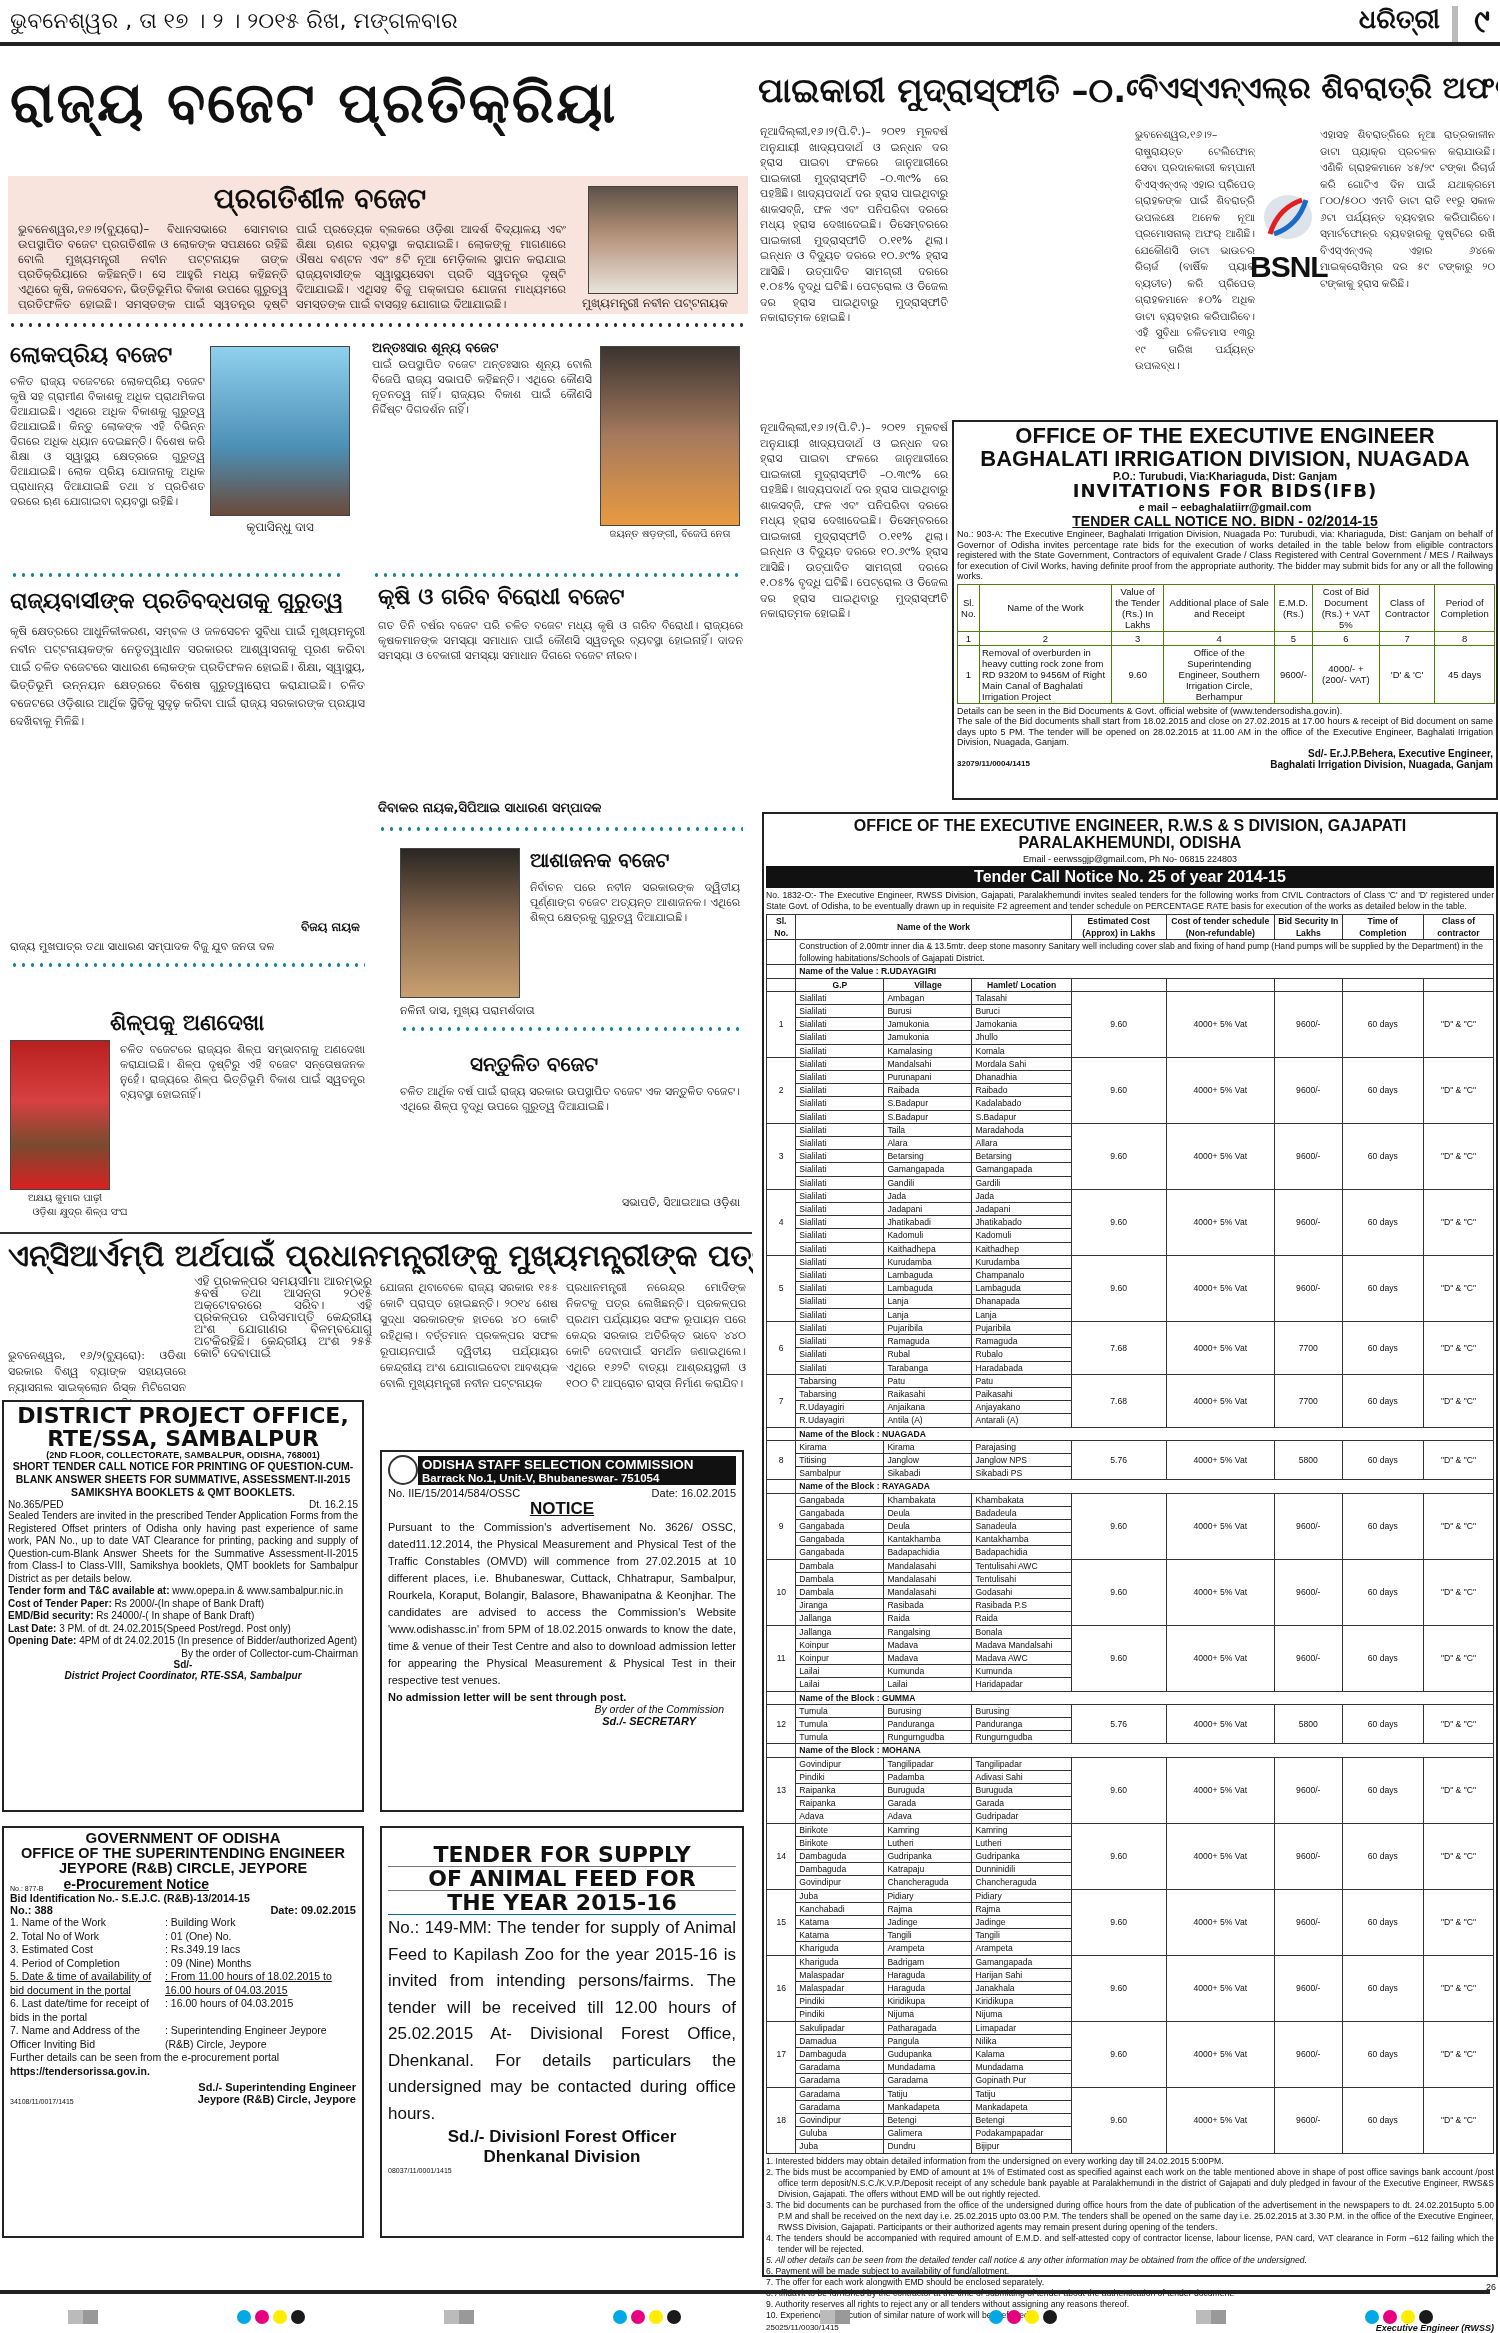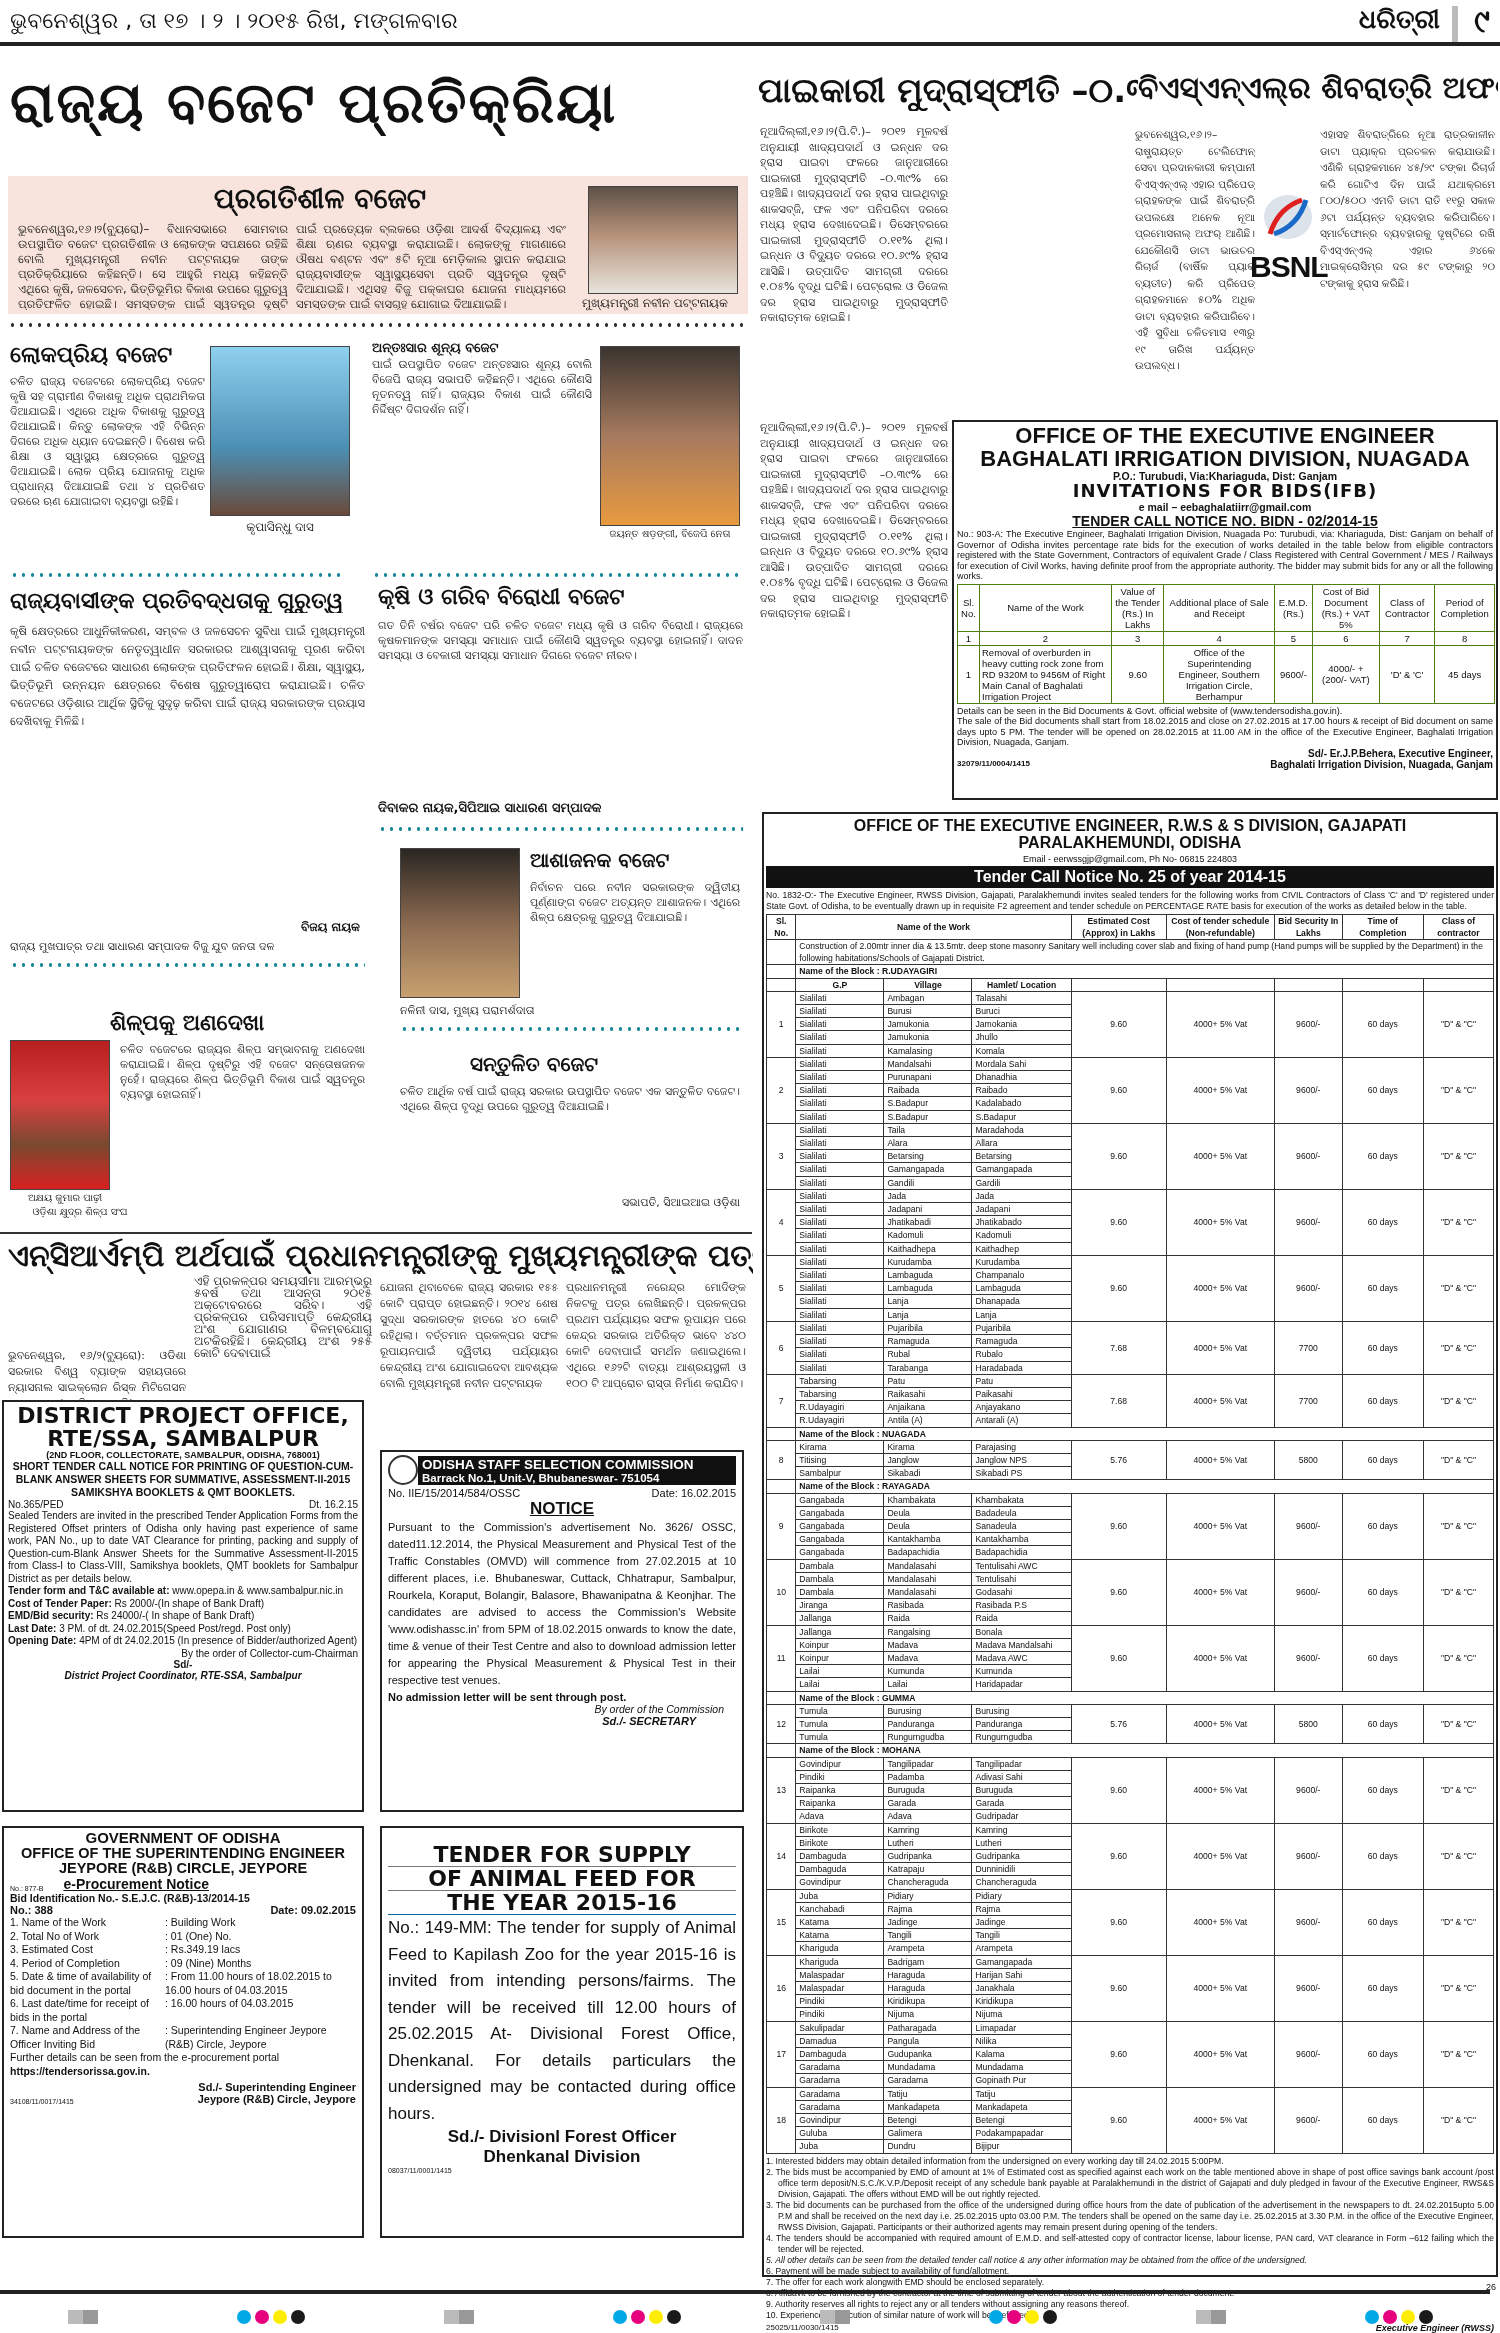"Name of the Block : R.UDAYAGIRI" td.blk { text: Block -> Value }
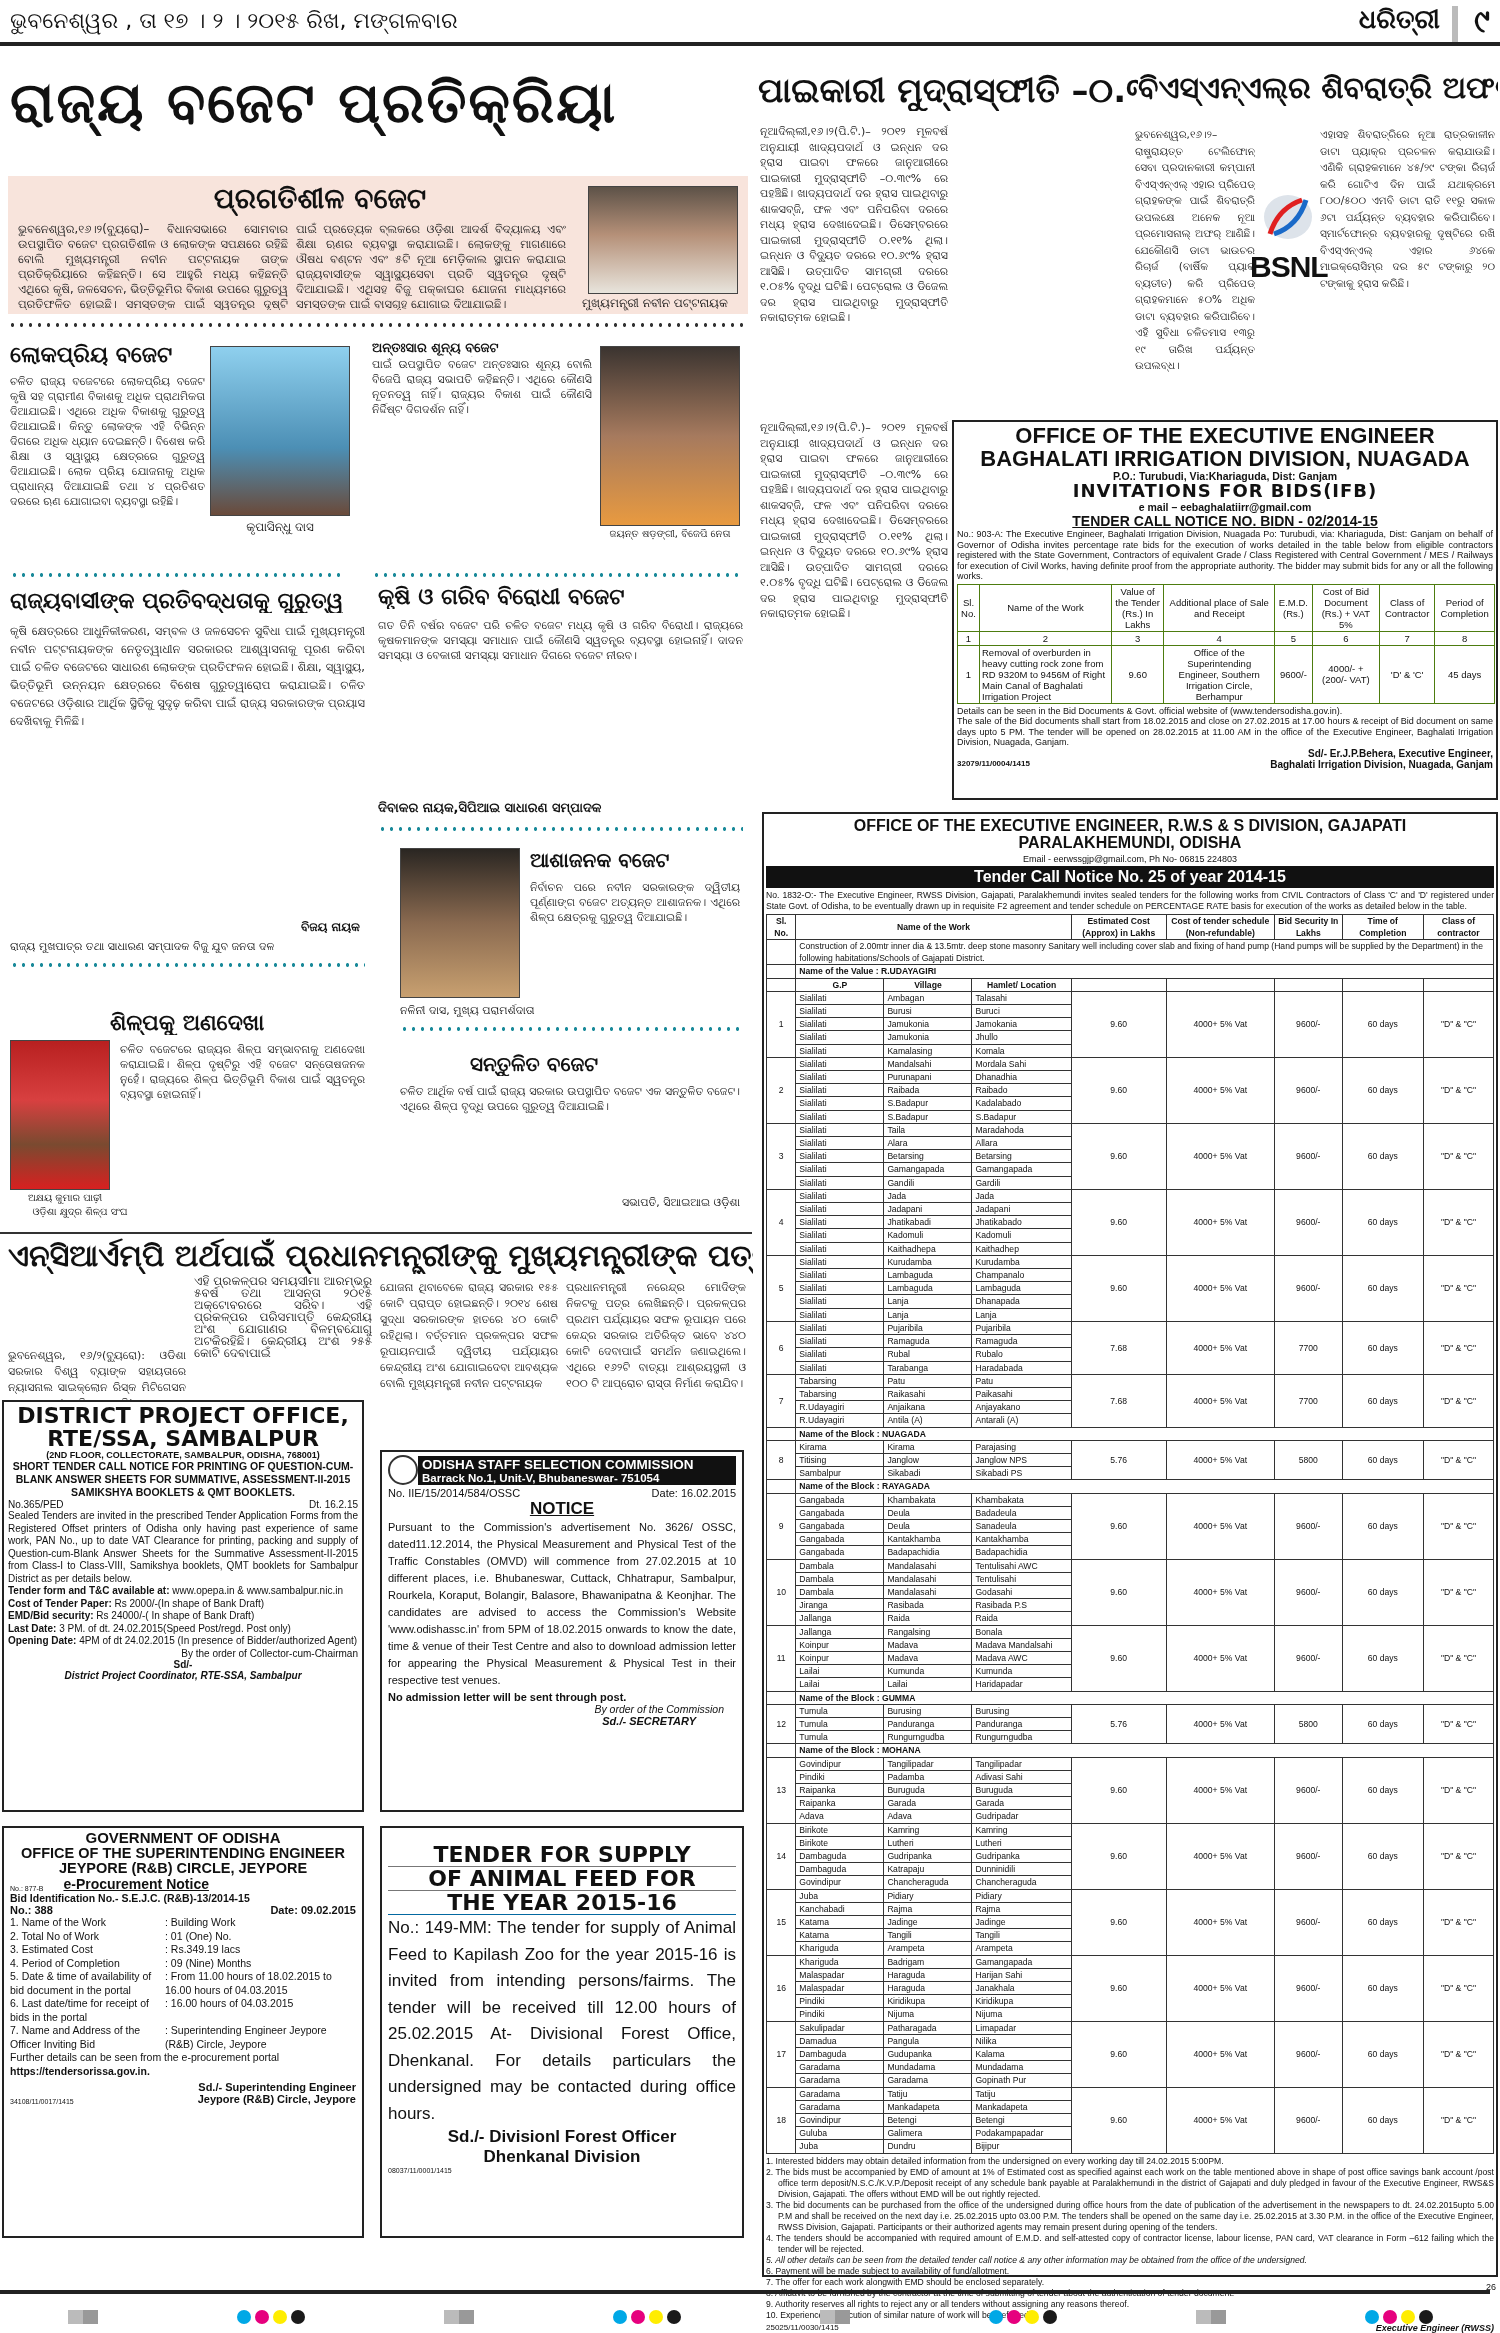"5. Date & time of" div { text-decoration: none -> underline }
